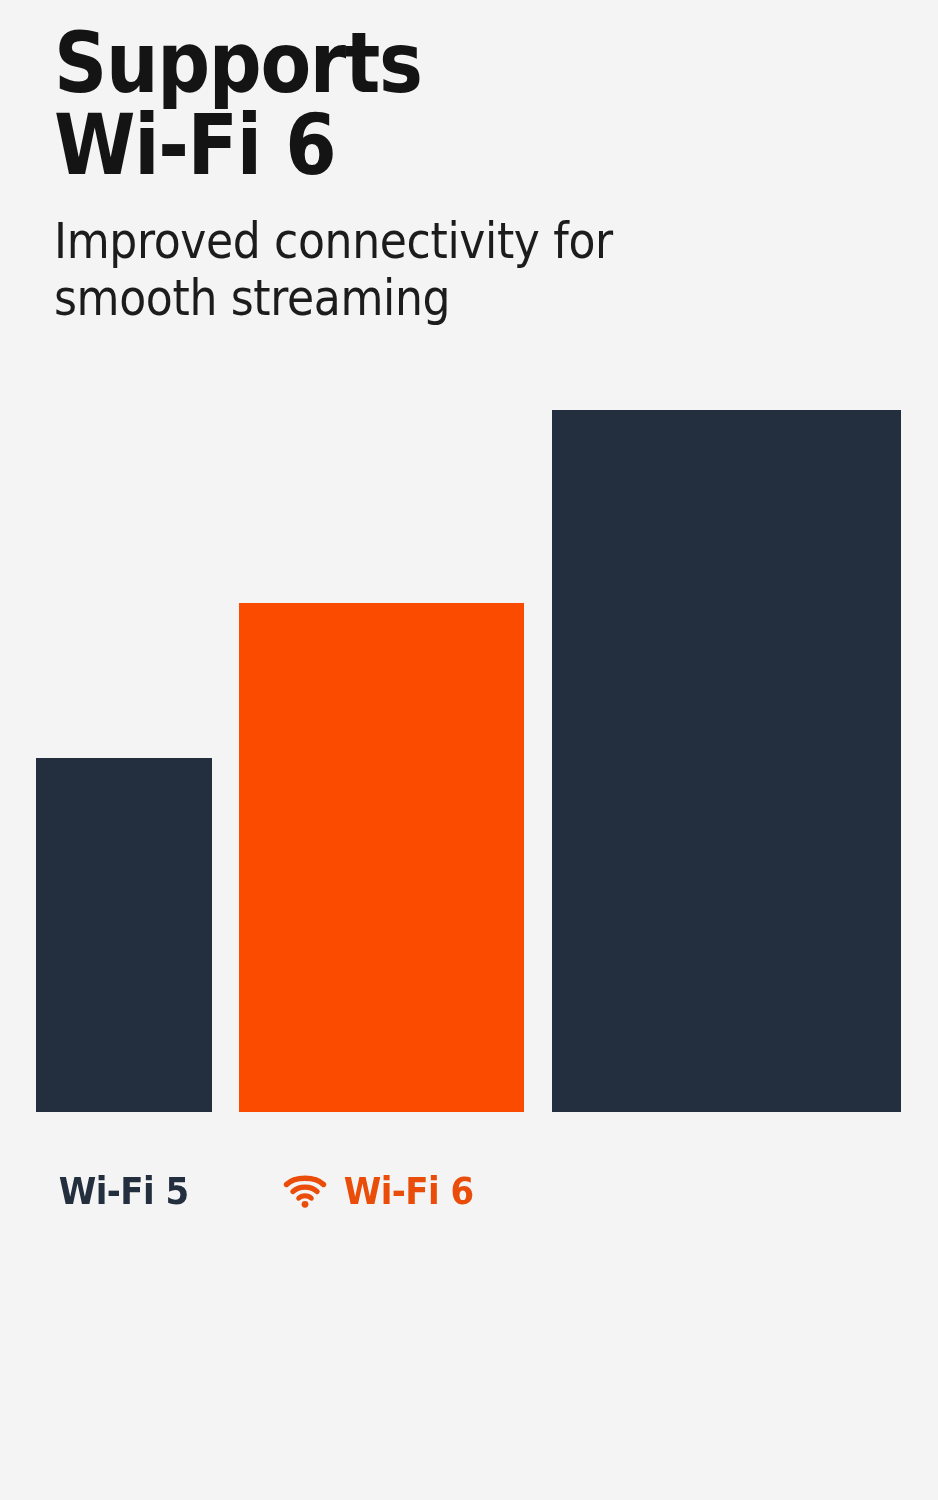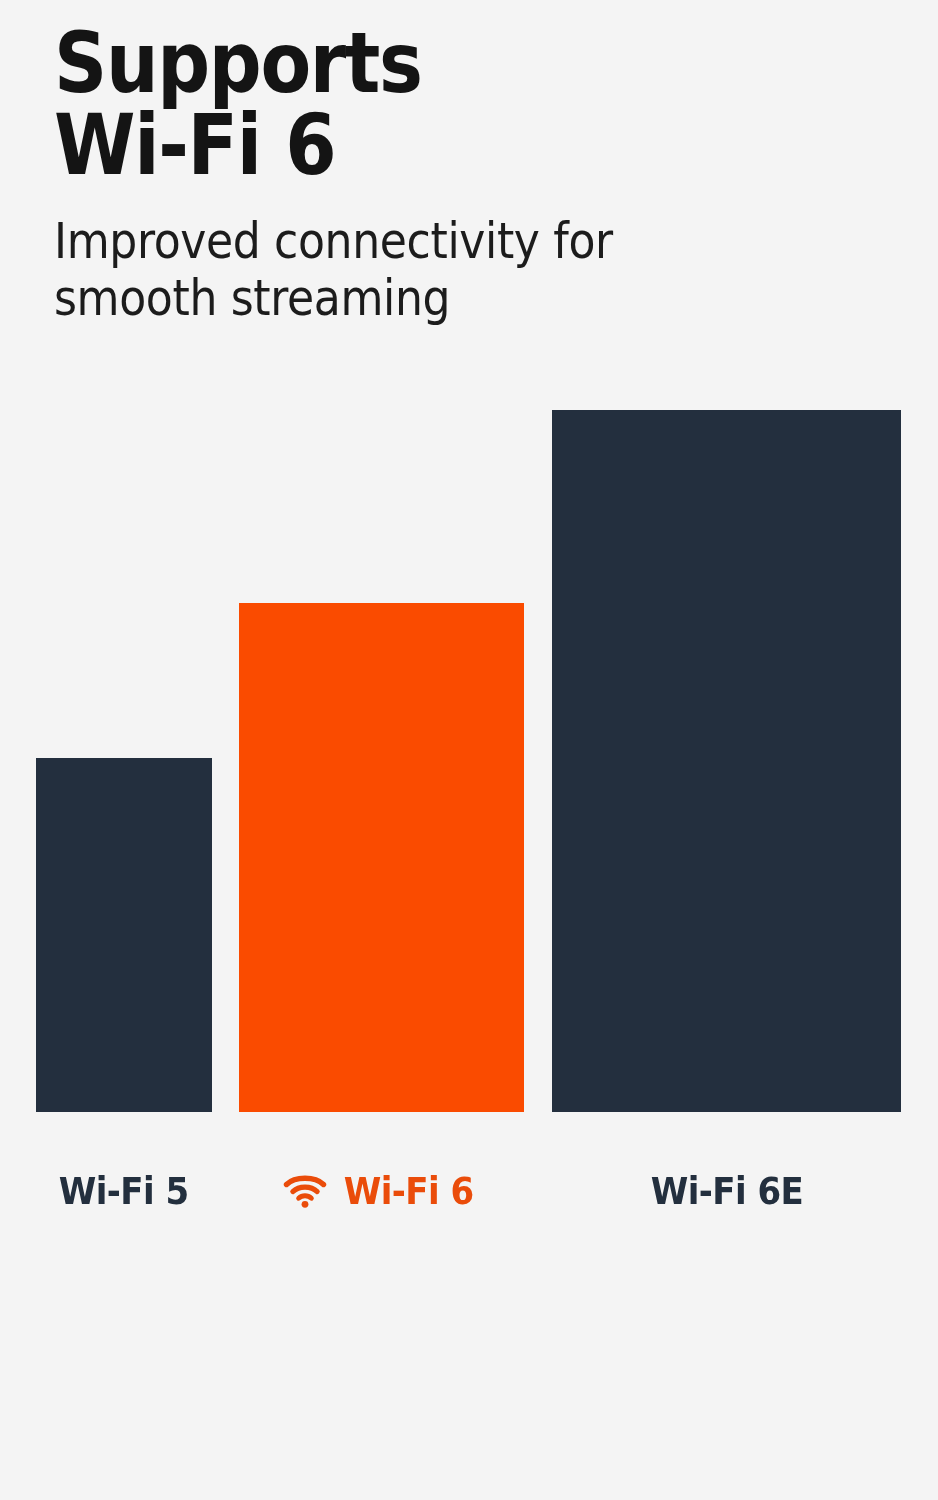"Wi-Fi 6E" div.bar-label { html: <div> <span>Wi-Fi 6E</span> </div> -> none }
